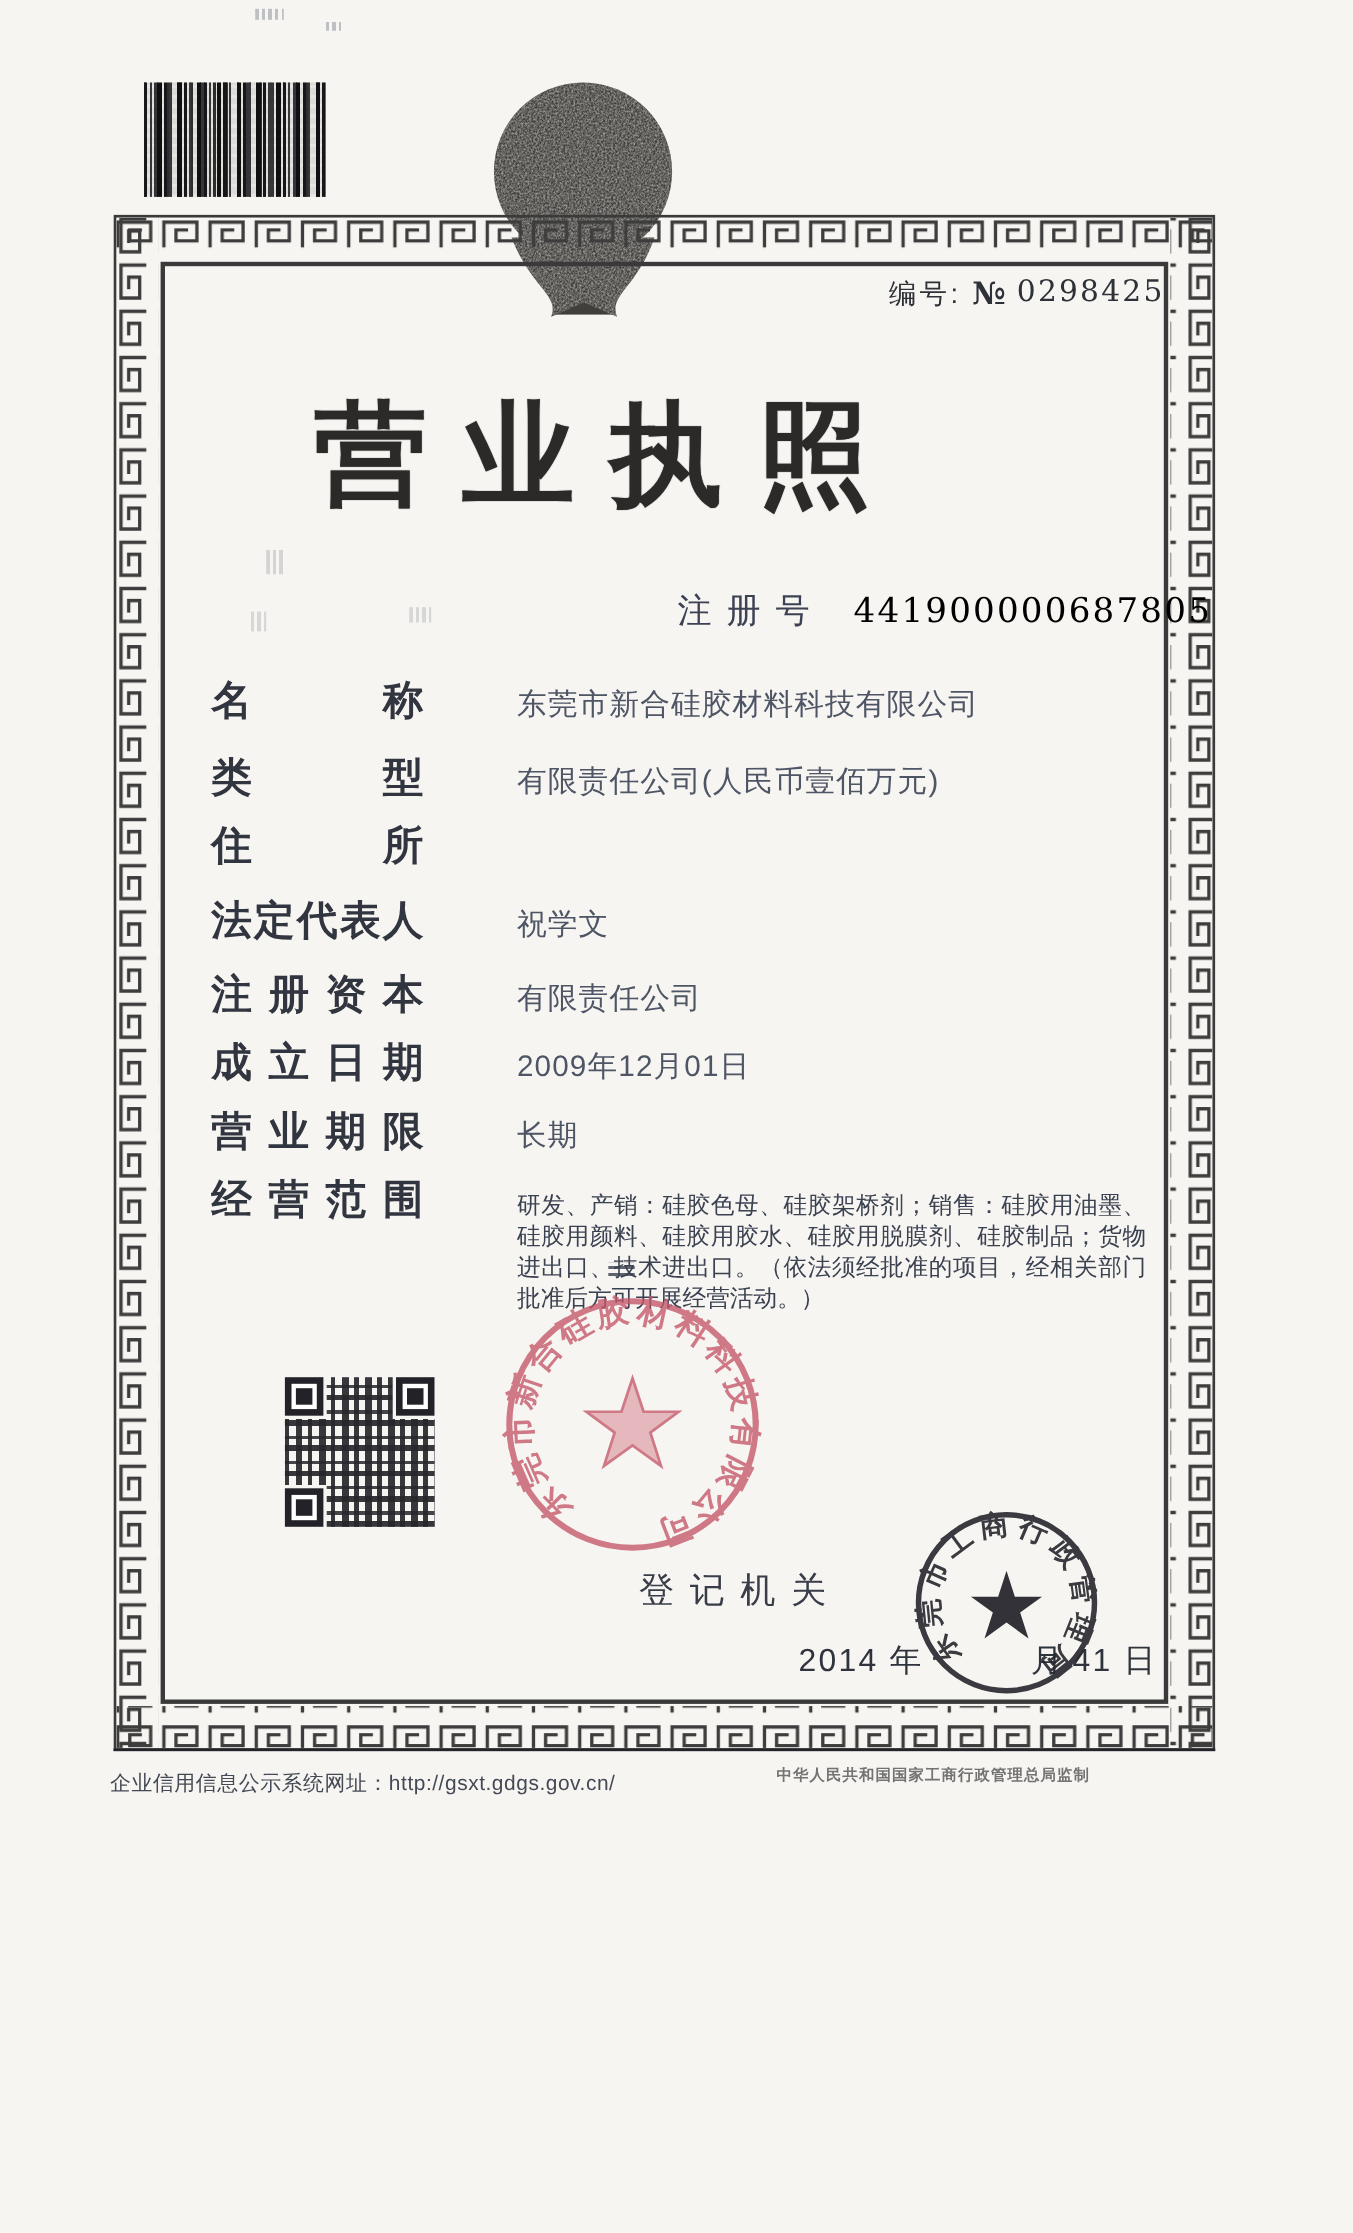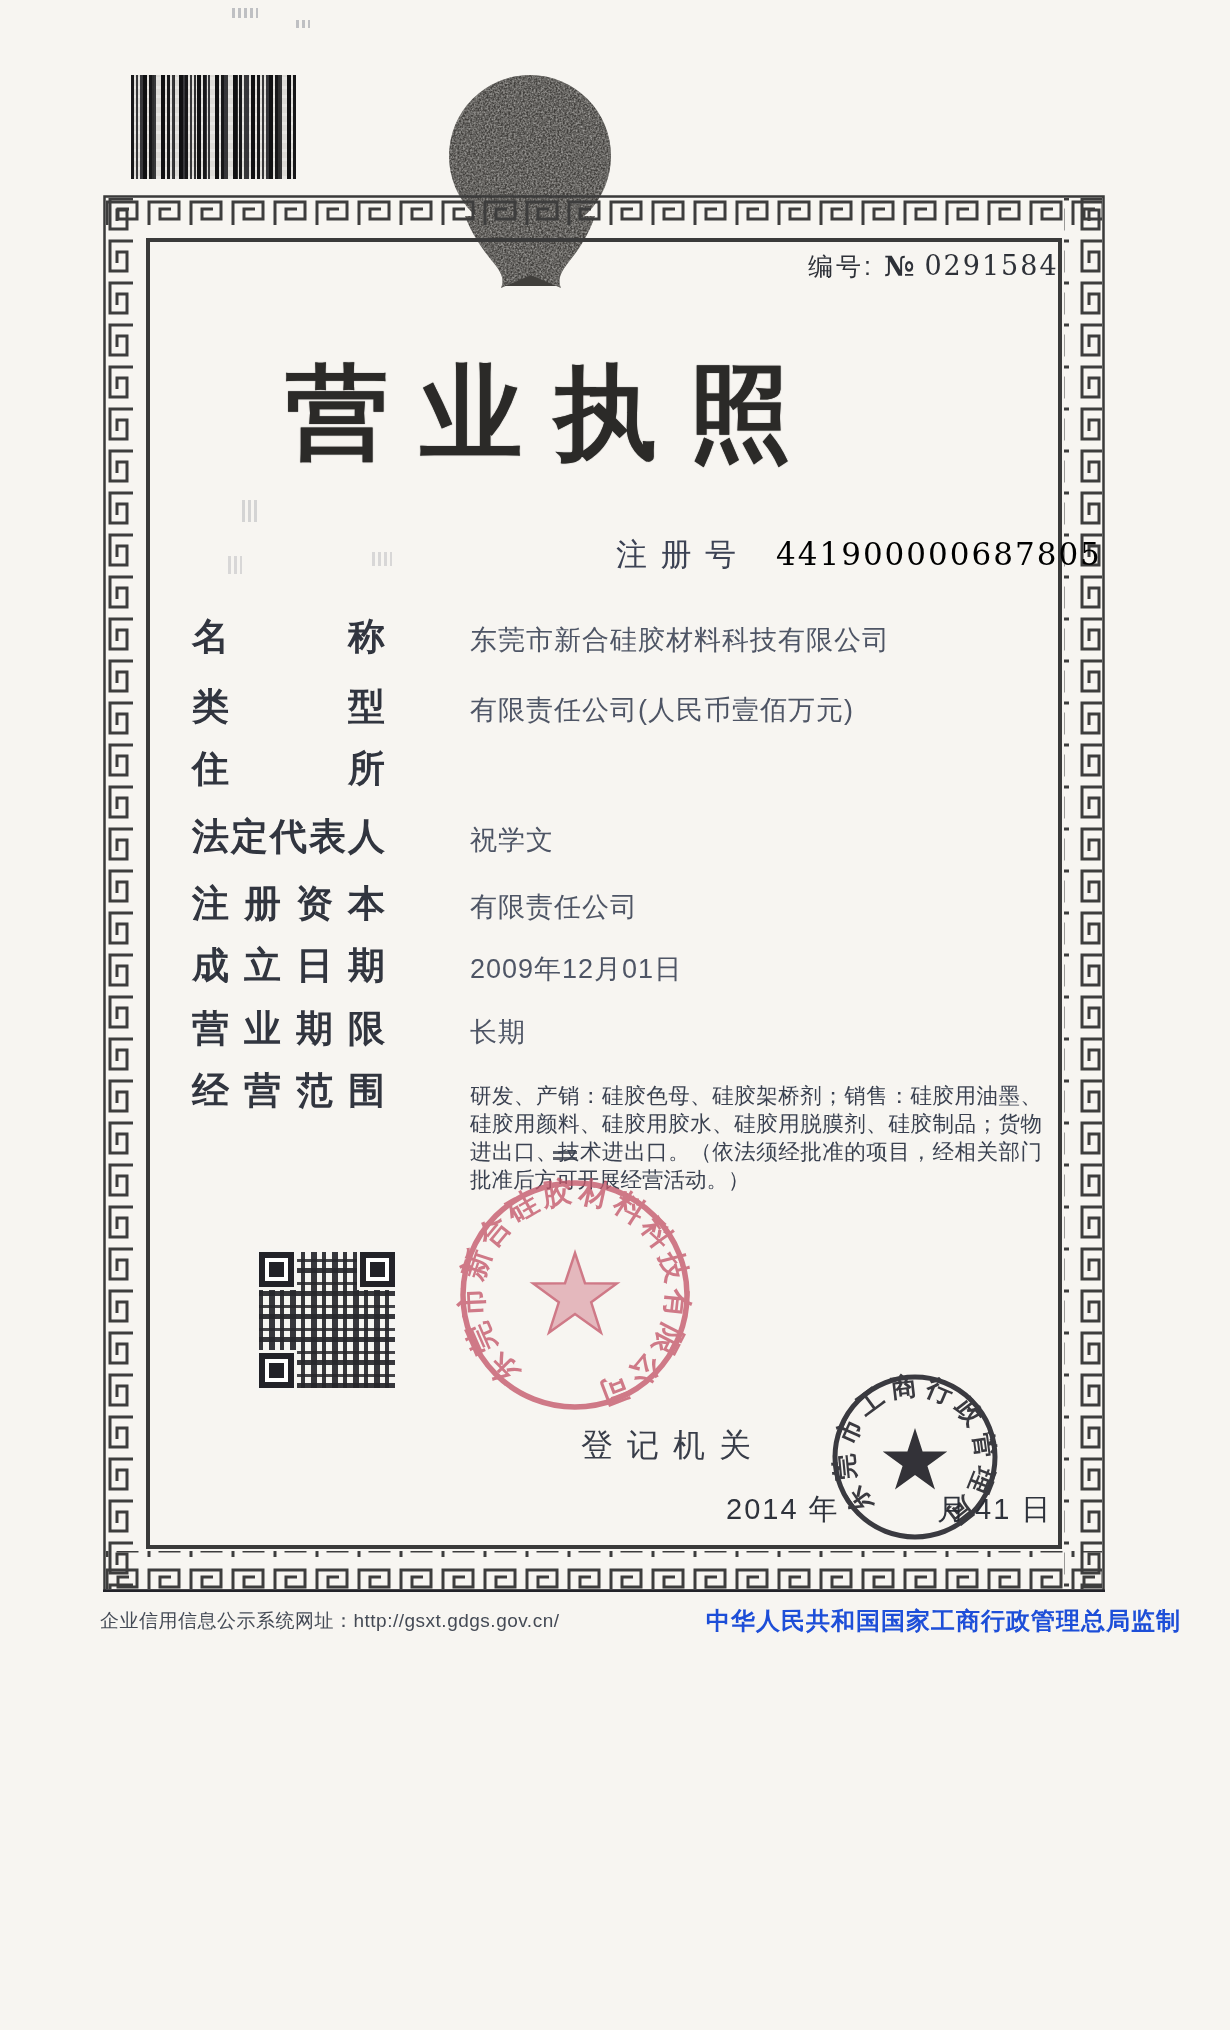"0291584" span.num { text: 0291584 -> 0298425 }
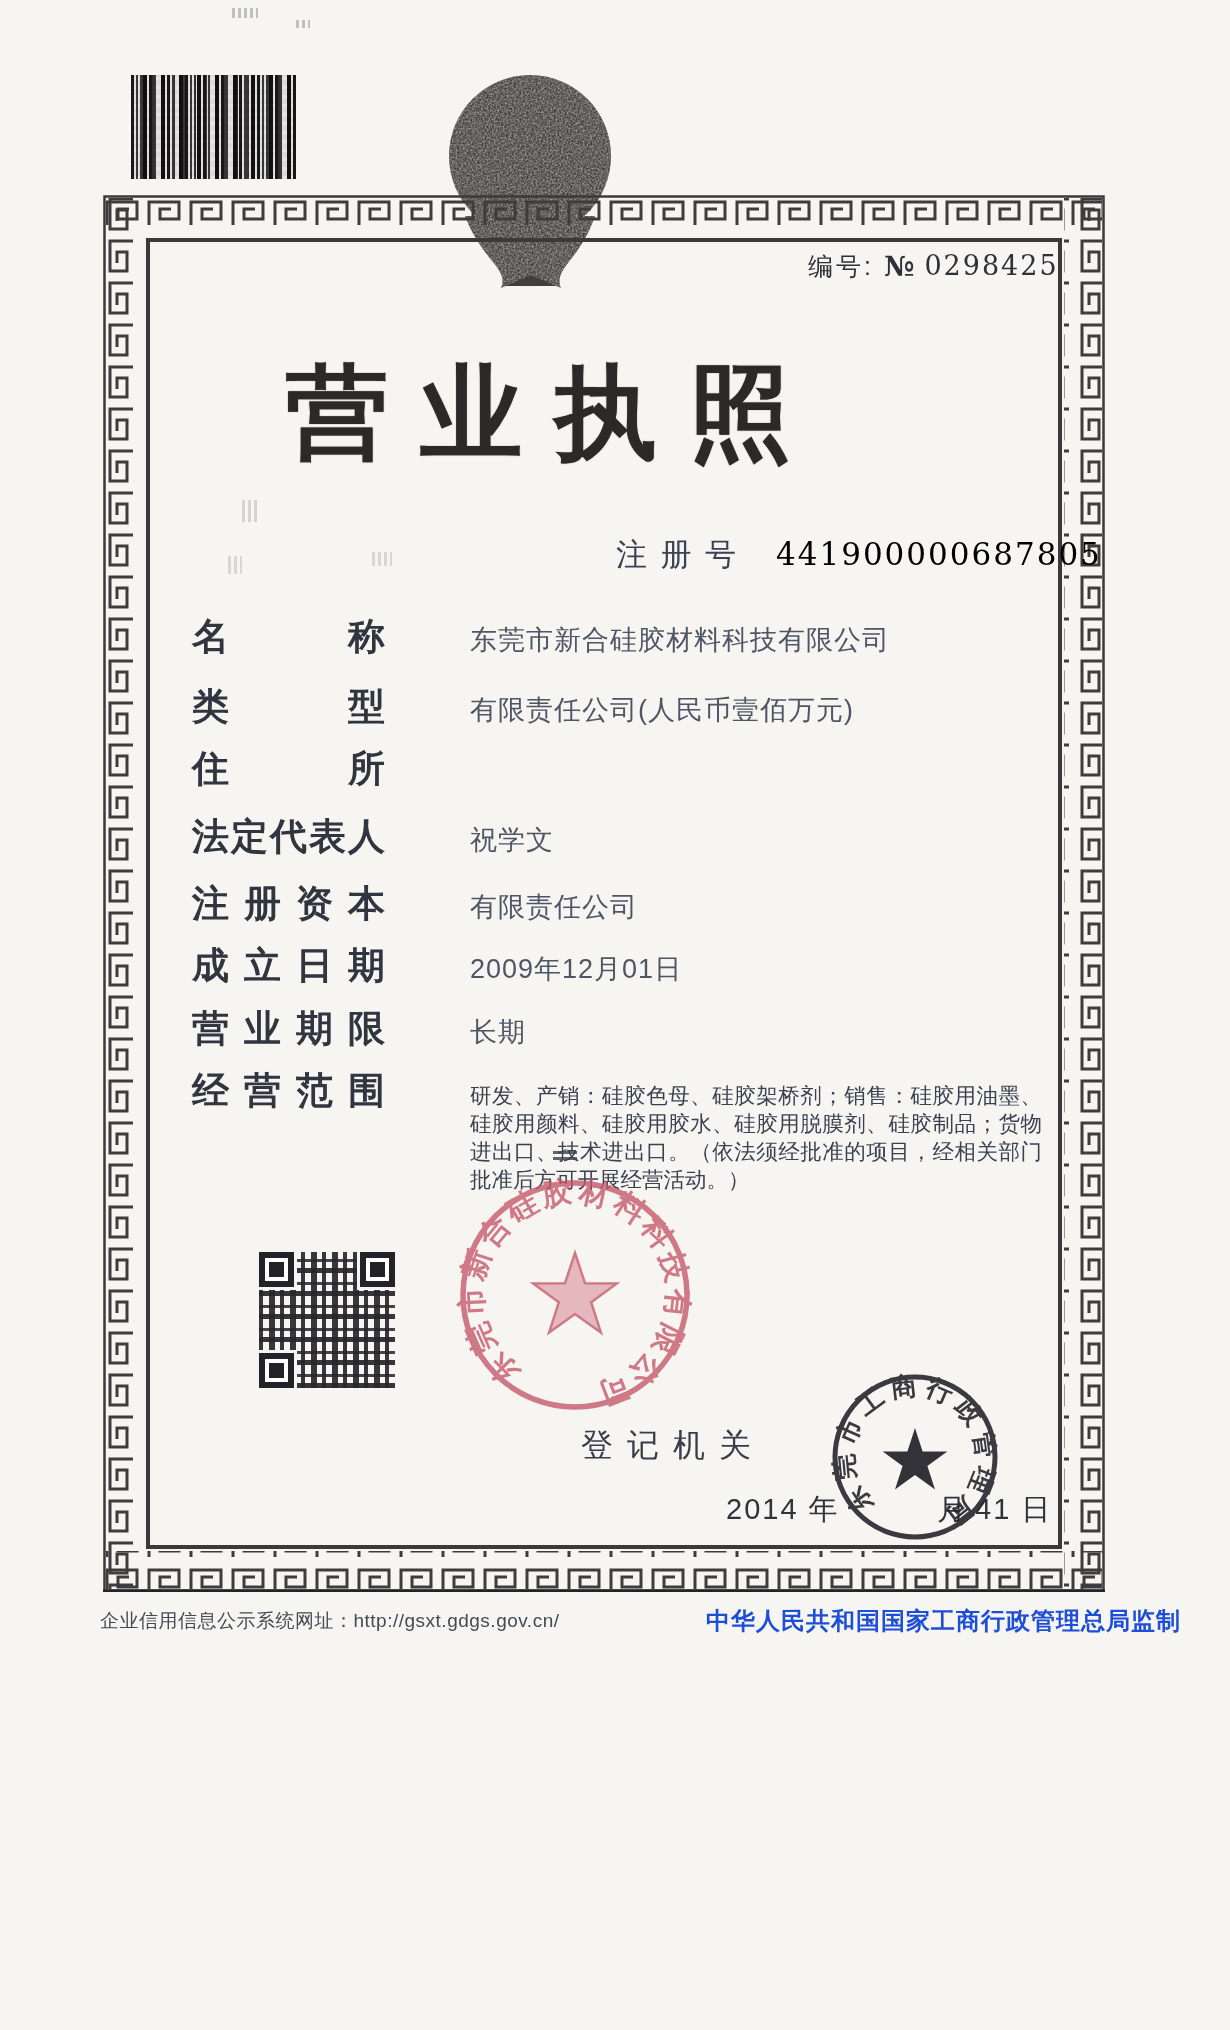"中华人民共和国国家工商行政管理总局监制" .footer-right { color: #1d4ed8 -> #737373; font-size: 24px -> 14px }
